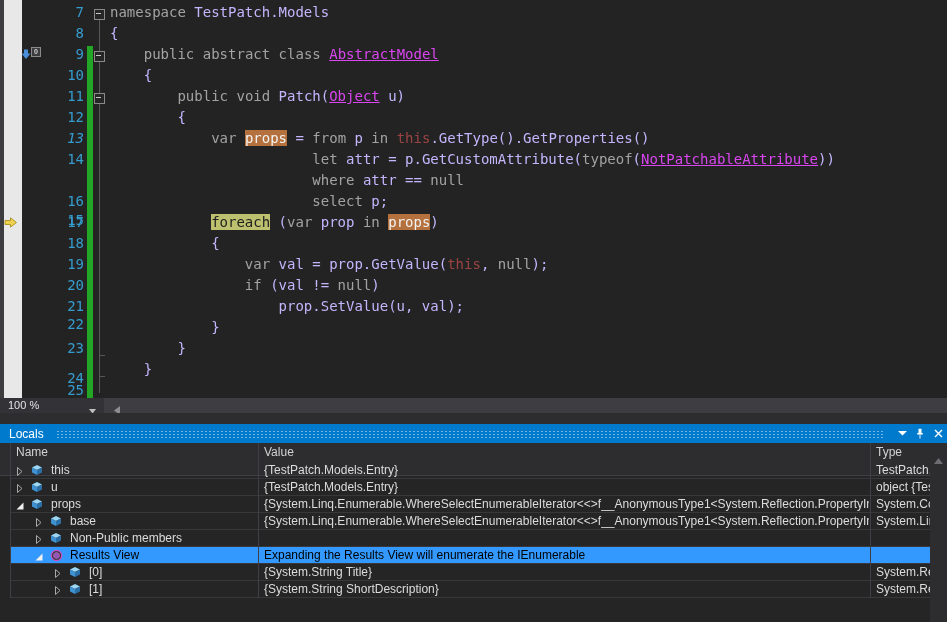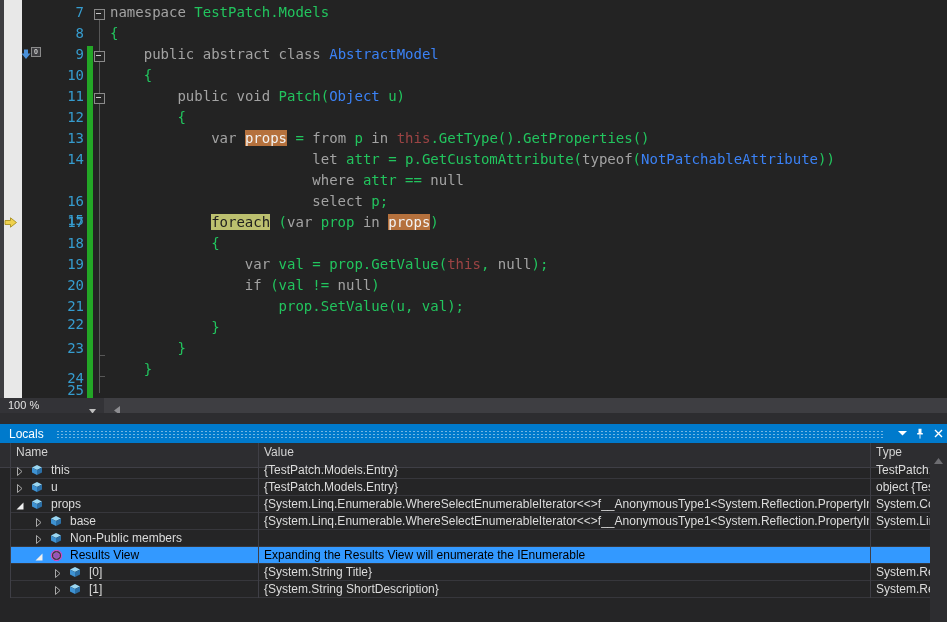"TestPatch.Models" .c-pln { color: #22c55e -> #c4b5fd }
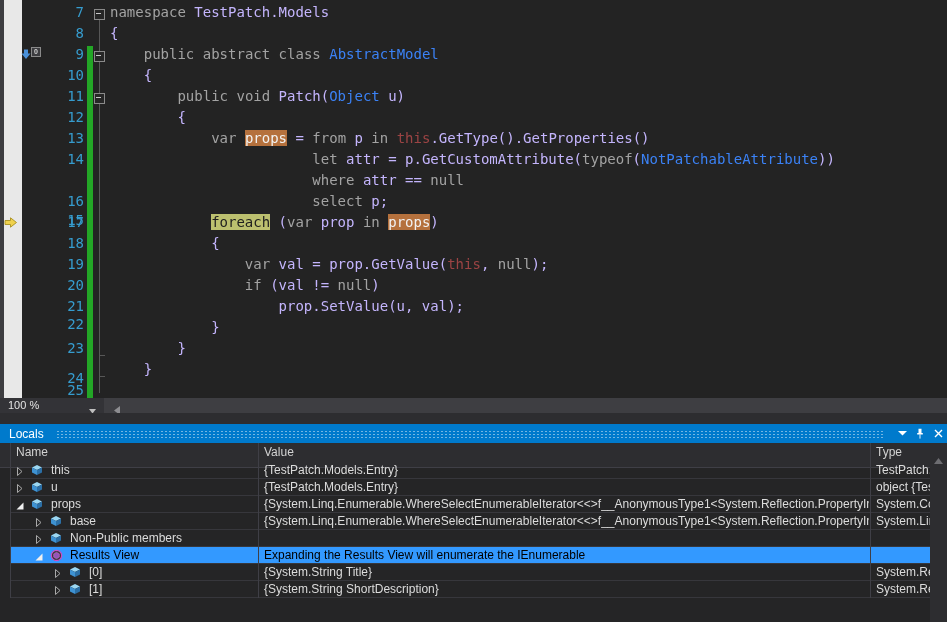"AbstractModel" .c-typ { color: #3b82f6 -> #d946ef; text-decoration: none -> underline }
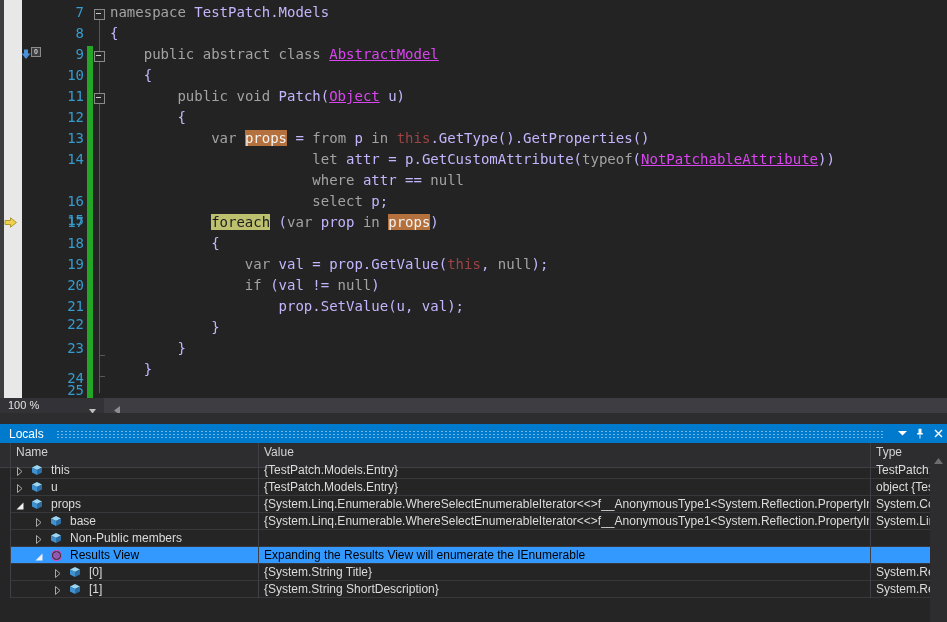"13" div.ln { font-style: none -> italic }
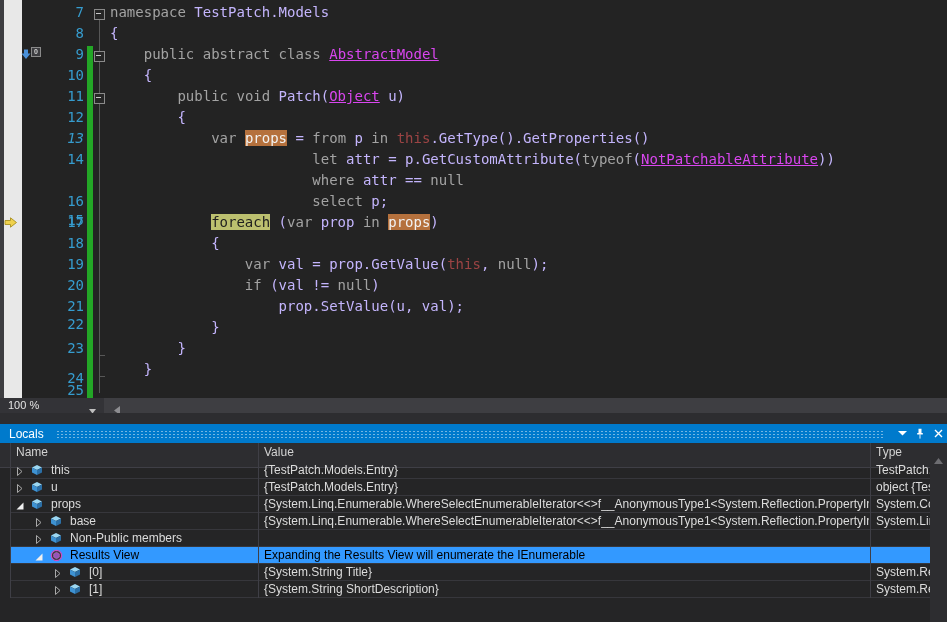"Name" .l-header { height: 25px -> 33px }
